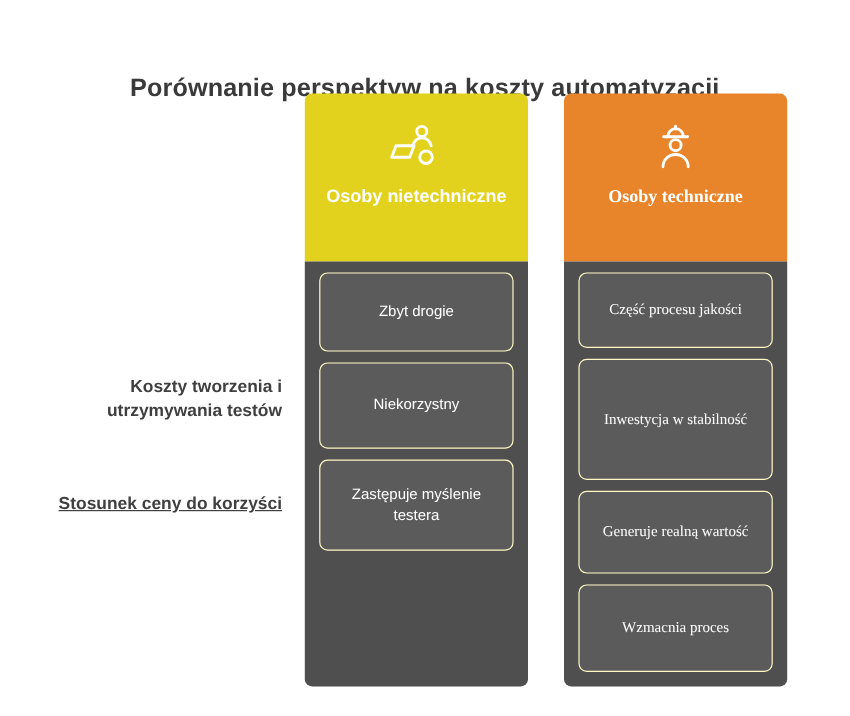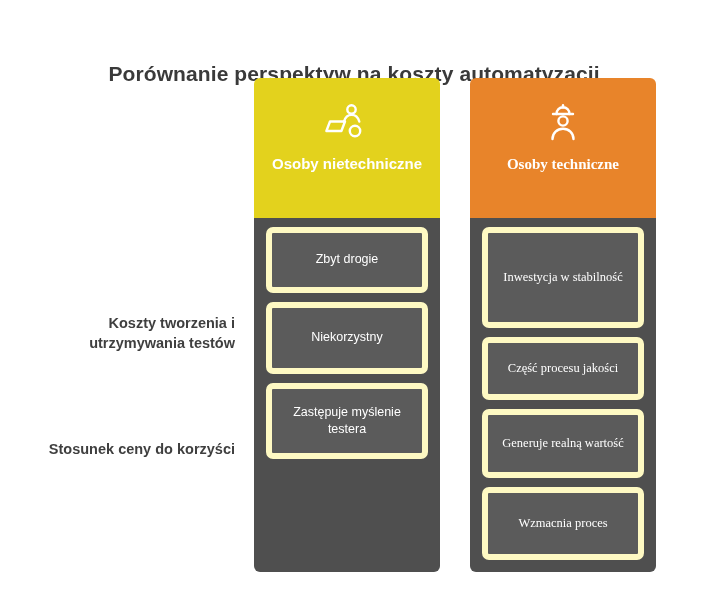"Zbyt drogie" .cell { border: 6px solid #fef9c3 -> 1px solid #fef9c3 }
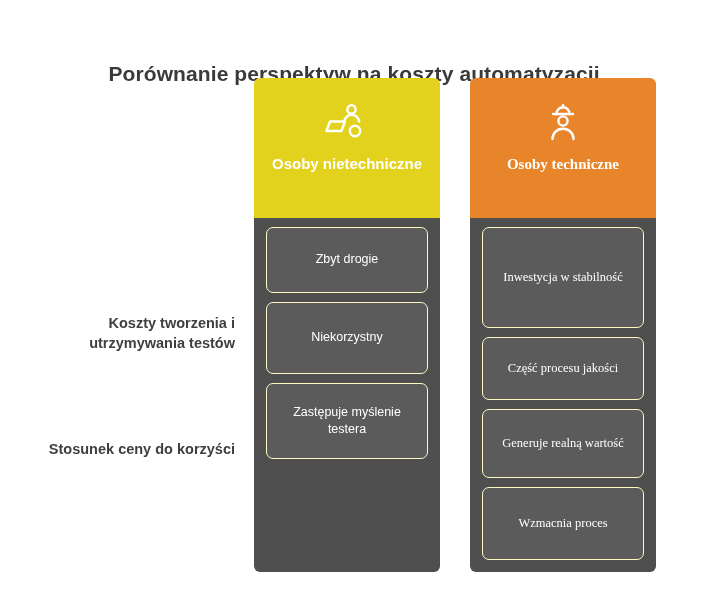"Inwestycja w stabilność" div.cell { order: before "Część procesu jakości" -> after "Część procesu jakości" }
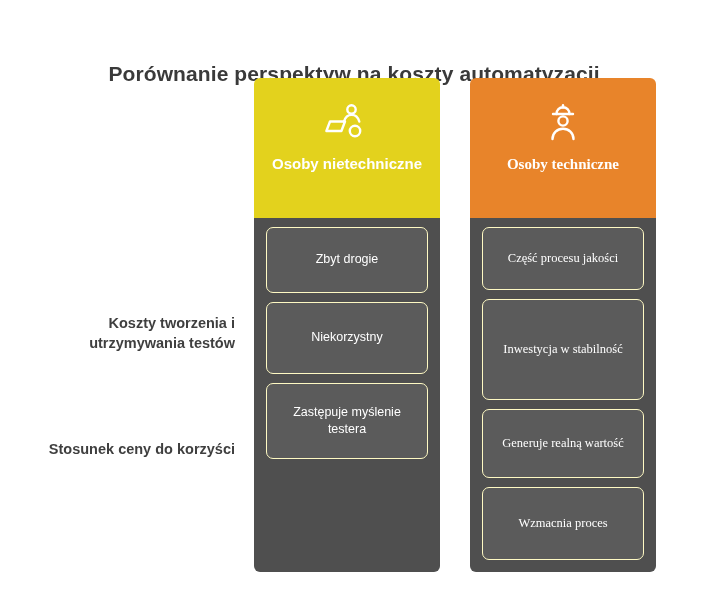"Stosunek ceny do korzyści" .rl-2 { text-decoration: none -> underline; top: 440px -> 411px }
